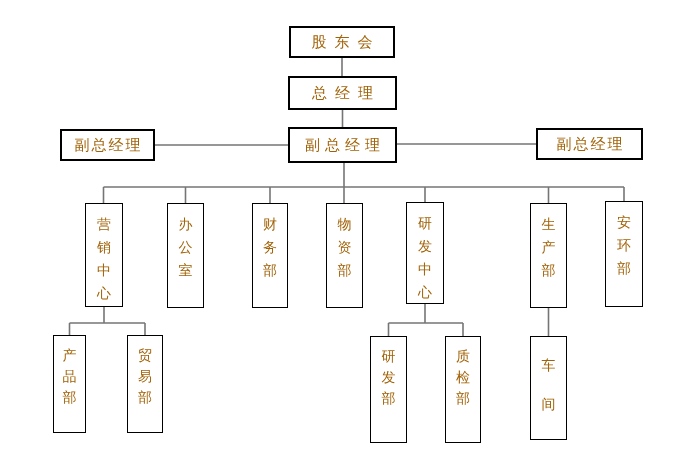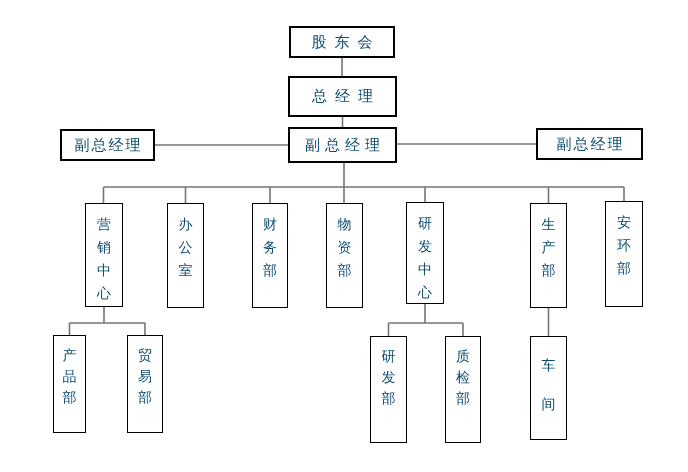"股东会" #canvas { color: #0c4a6e -> #a16207 }
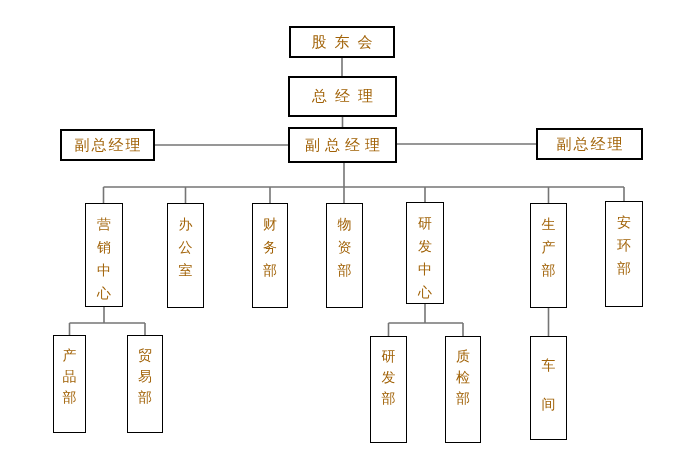"总经理" div.node { height: 41px -> 34px }
